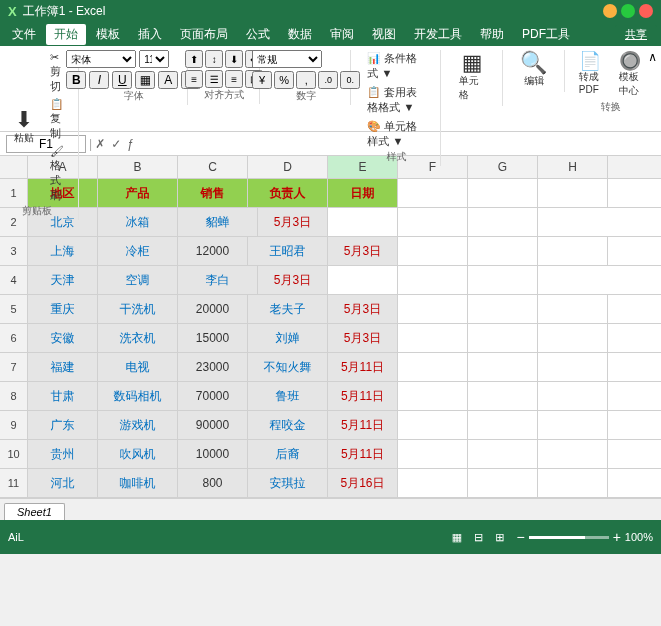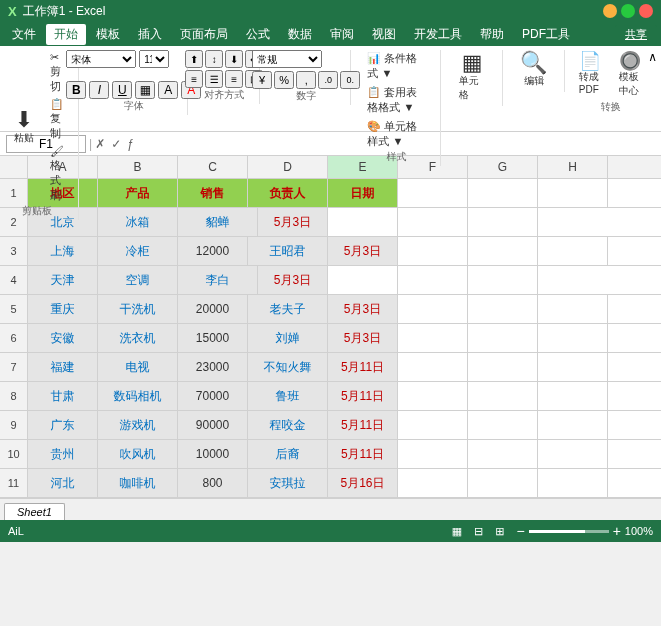"宋体" div { gap: 13px -> 3px }
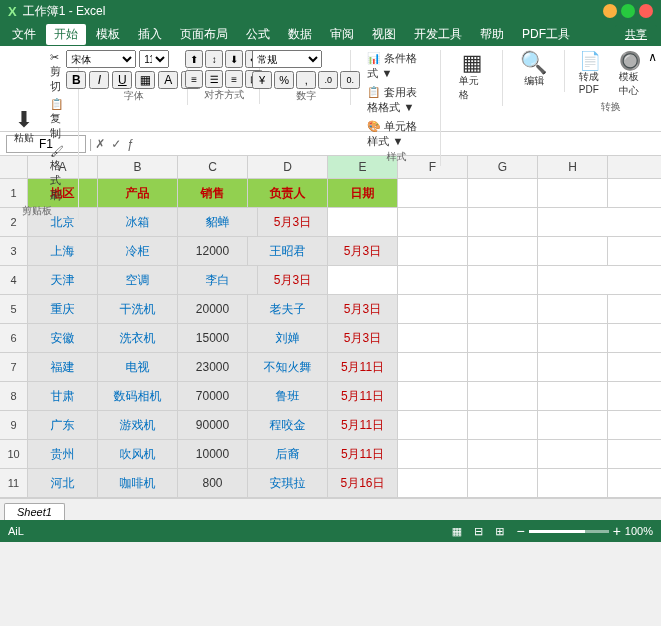"AiL" .status-bar { height: 22px -> 34px }
